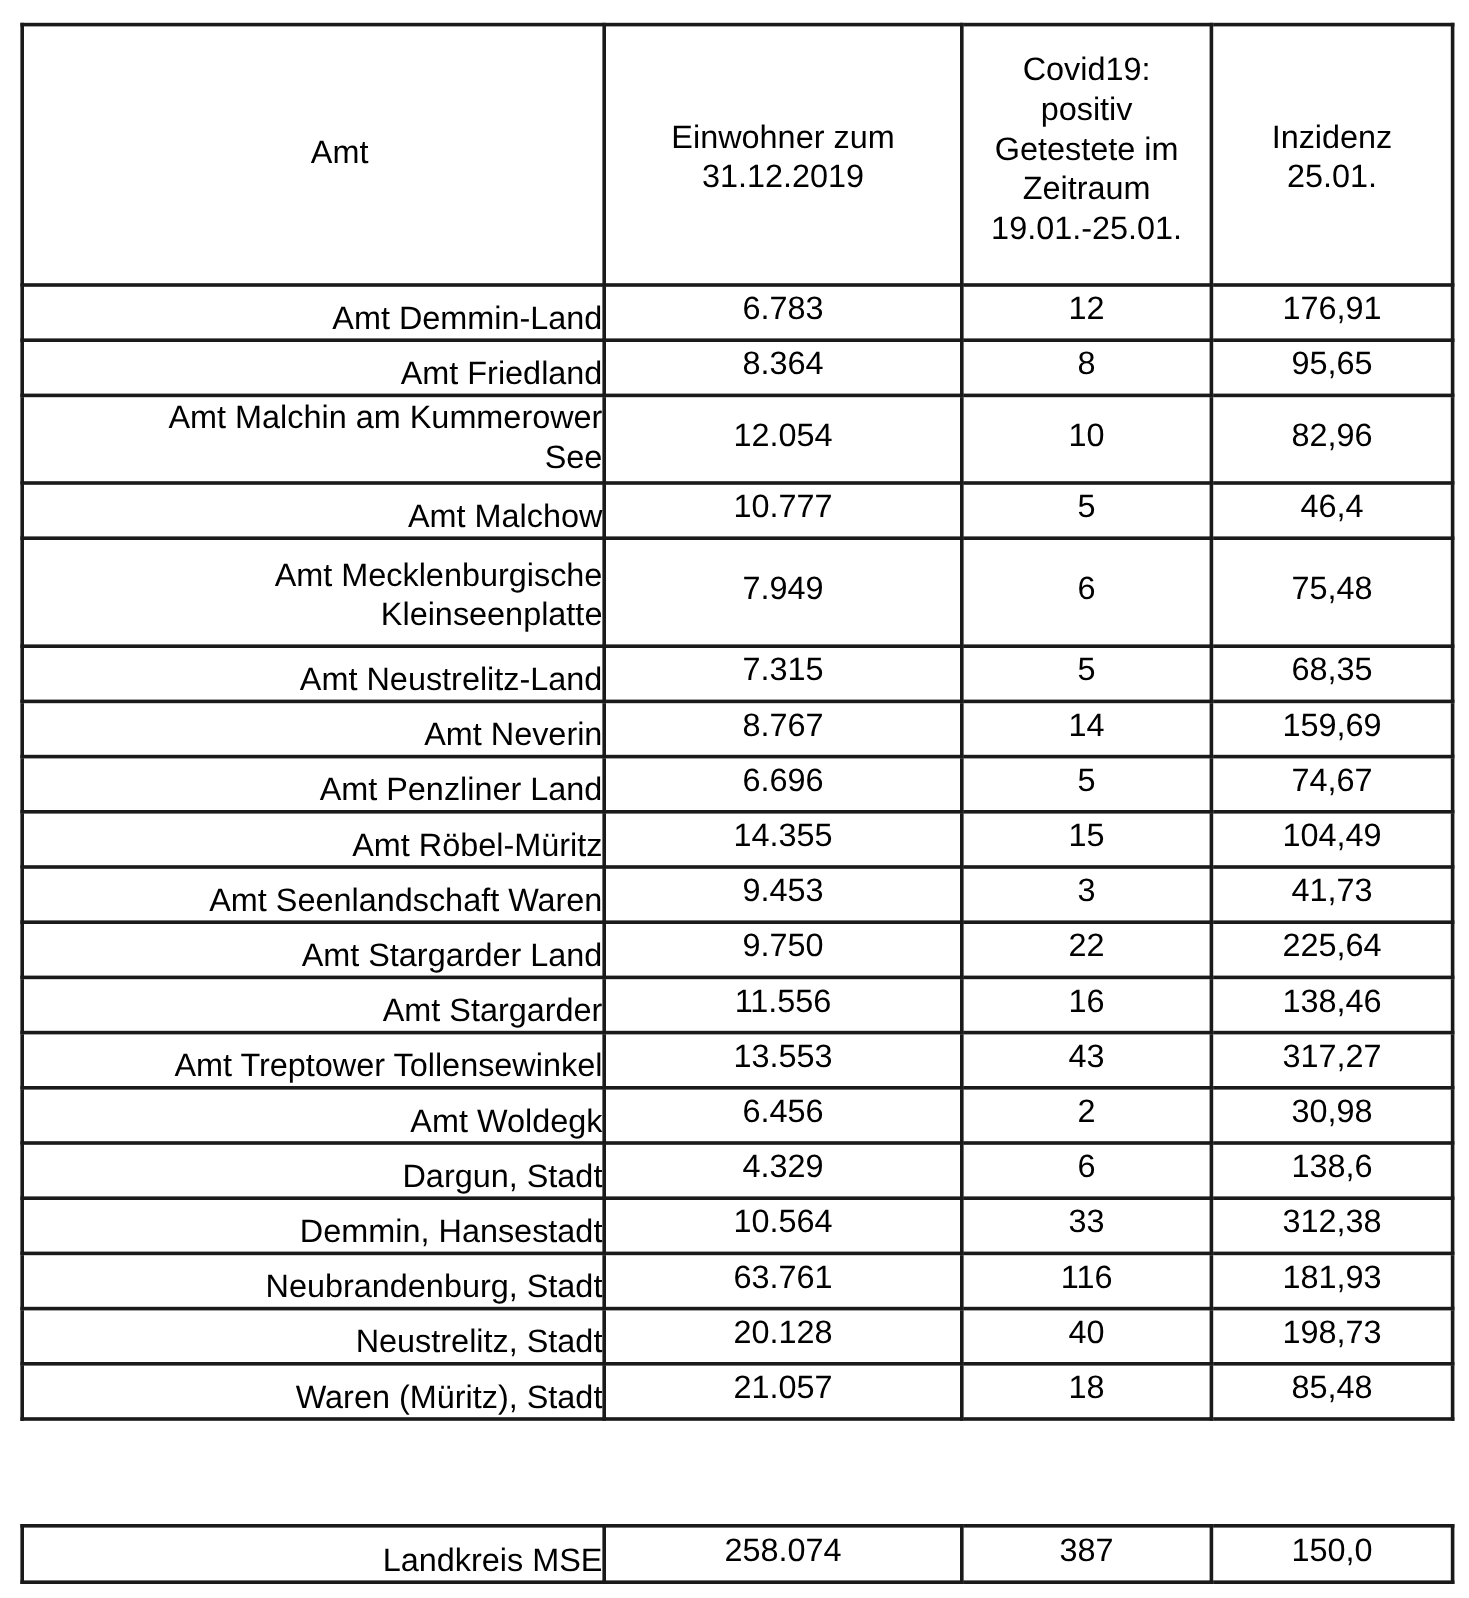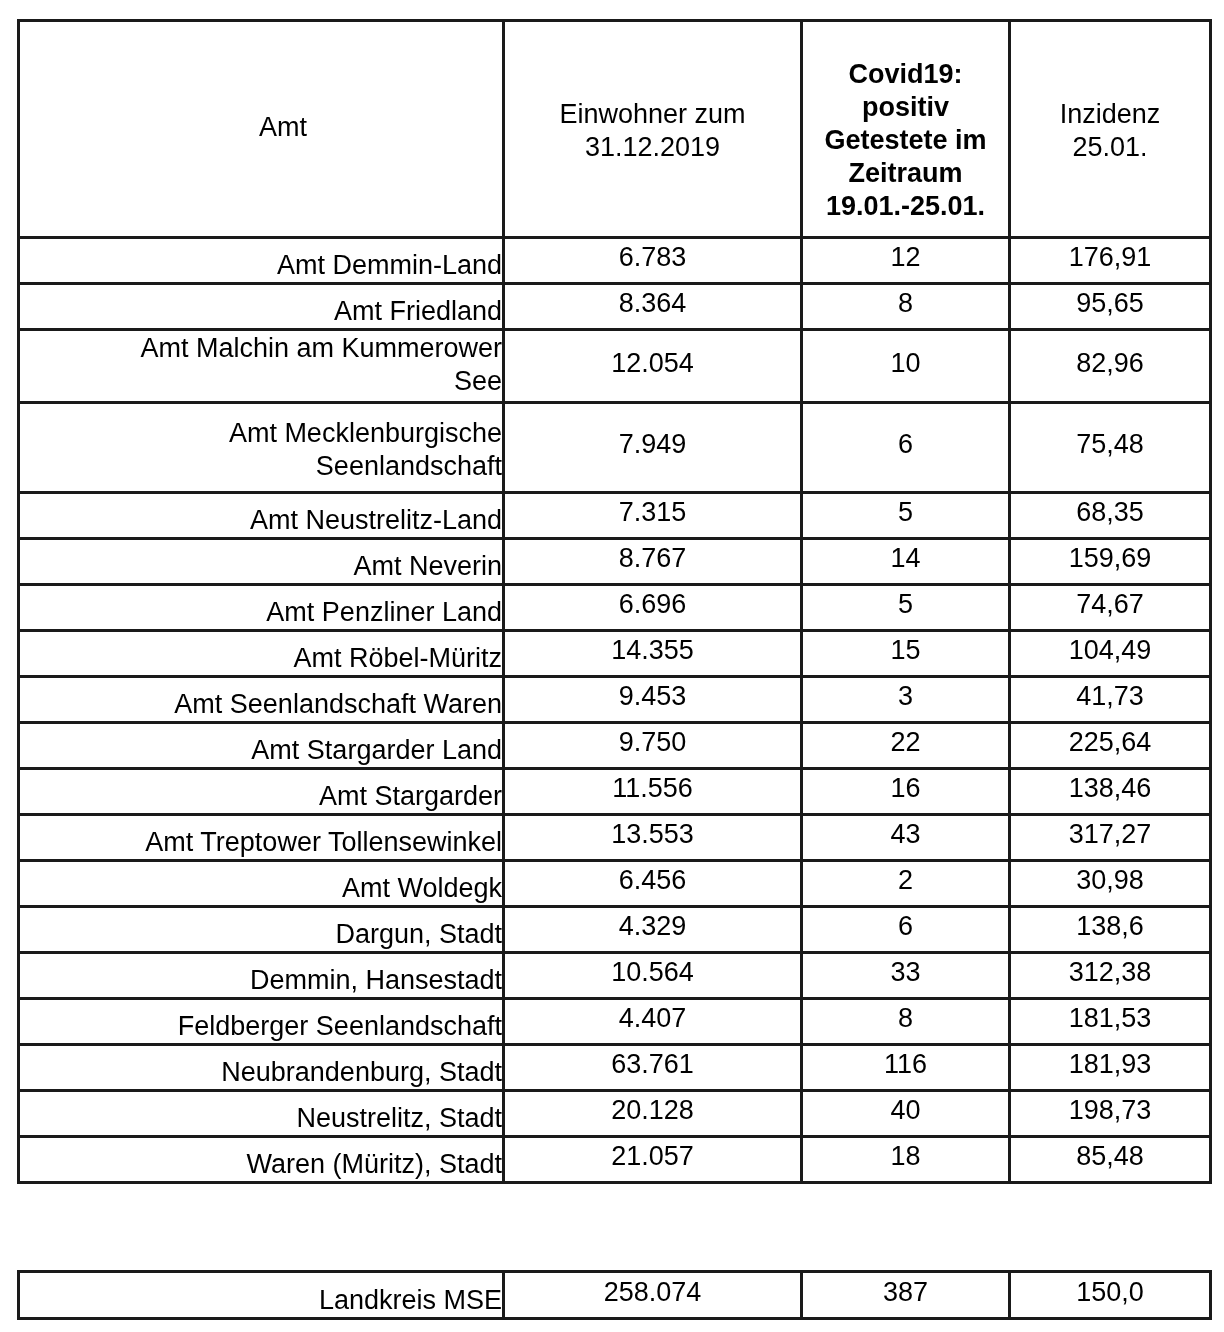"Covid19:" th.h-cov { font-weight: bold -> none; padding-top: 36px -> 20px }
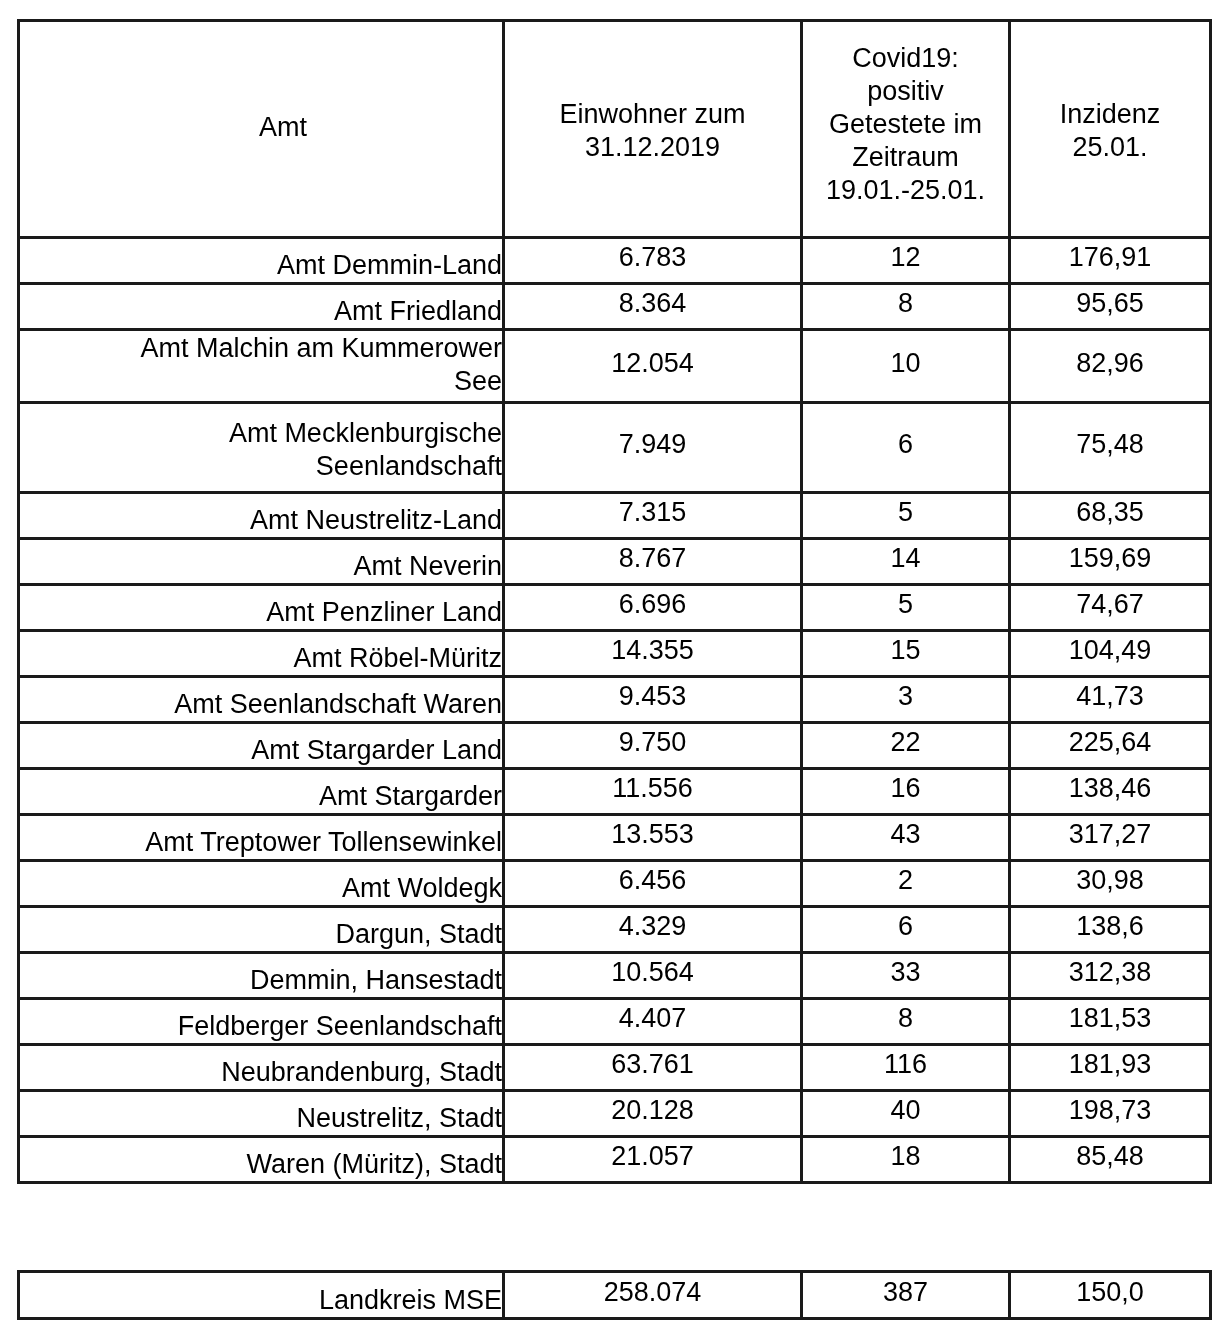"Amt Malchow" tr.r1 { html: none -> <tr> <td> <span>Amt Malchow</span> </td> <td>10.777</td> <td>5</td> <td>46,4</td> </tr> }
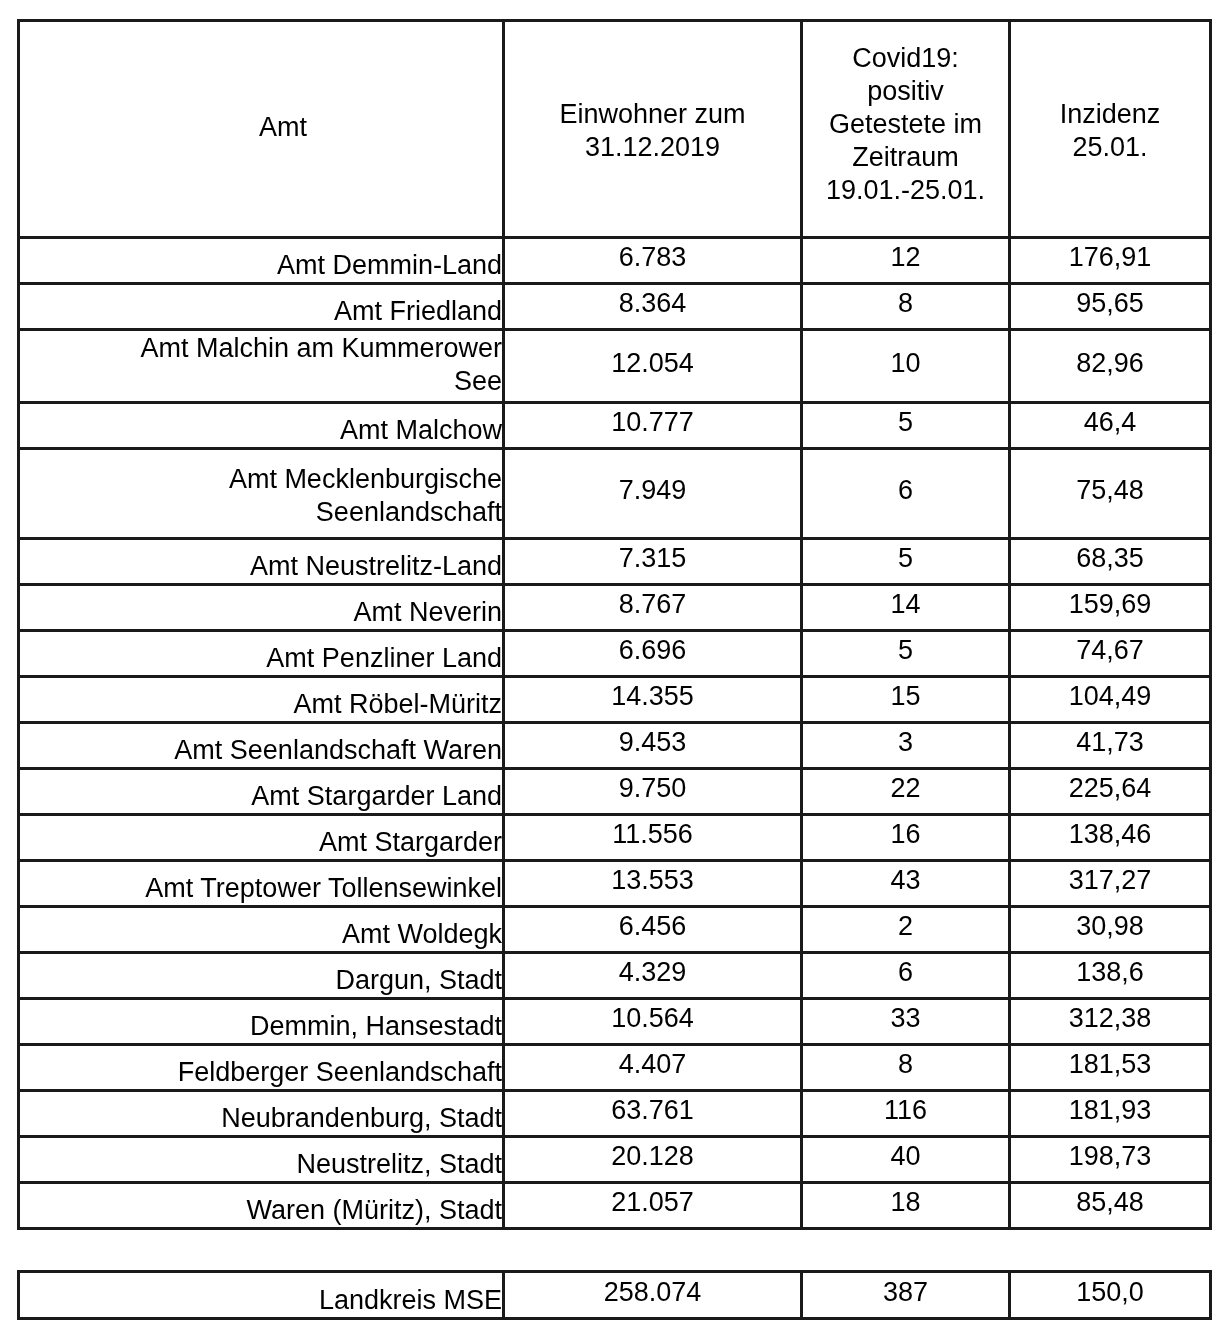"Seenlandschaft" span.line { text: Seenlandschaft -> Kleinseenplatte }
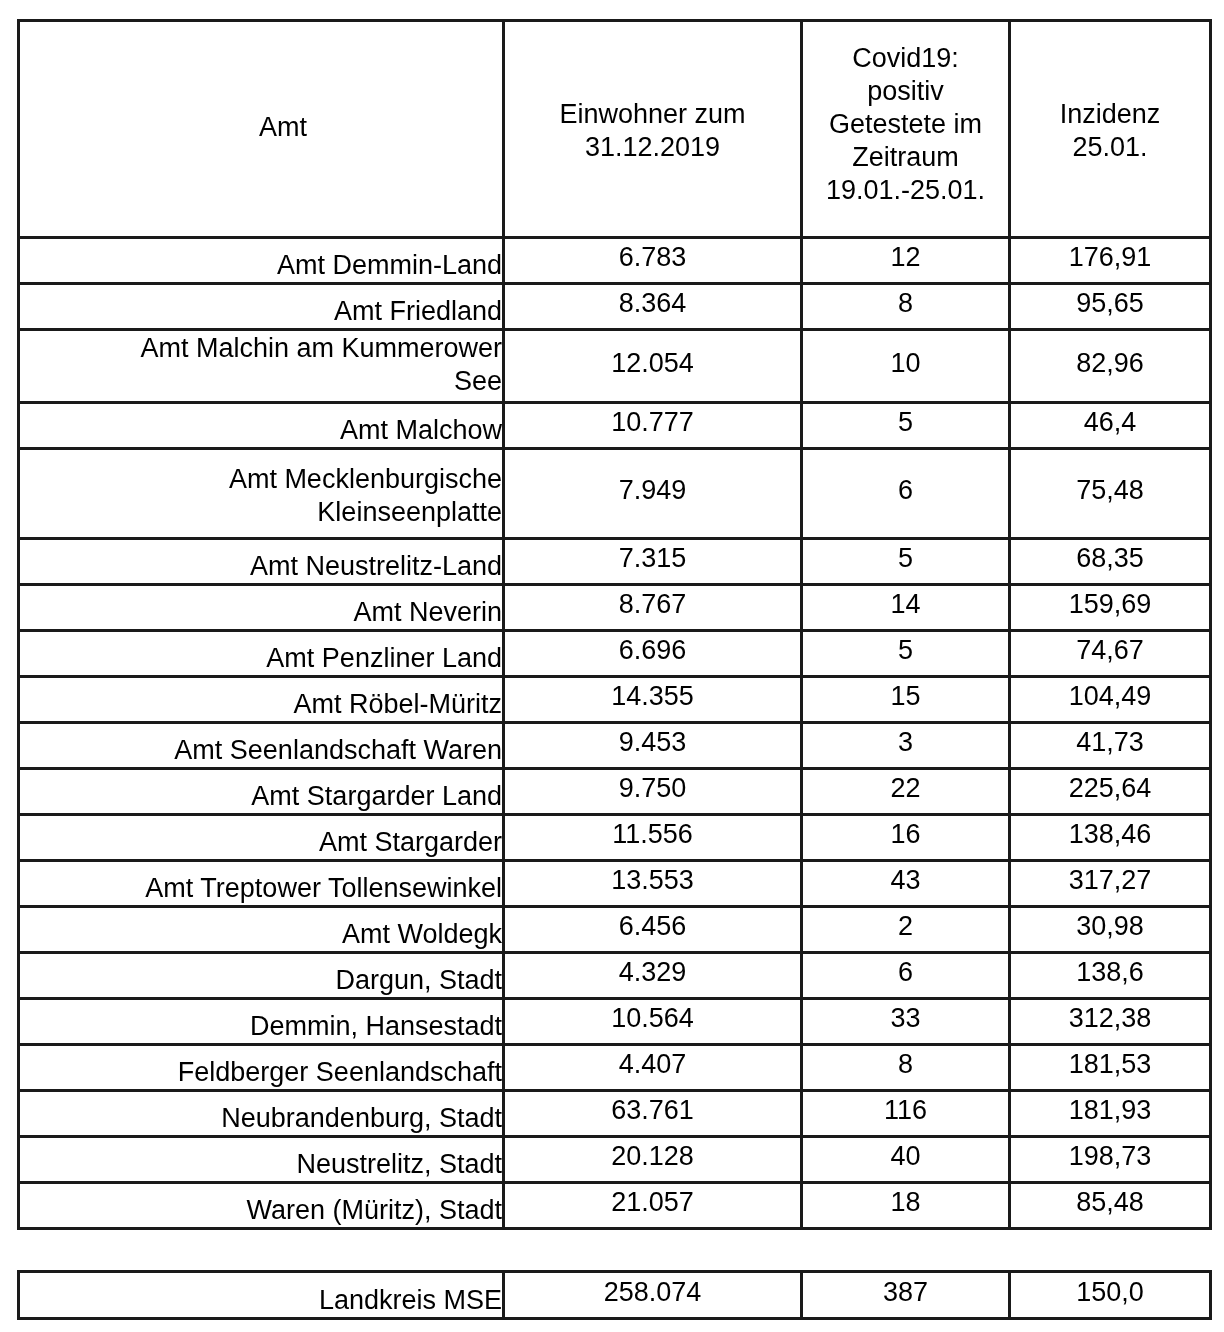"Feldberger Seenlandschaft" tr.r1 { html: <tr> <td> <span>Feldberger Seenlandschaft</span> </td> <td>4.407</td> <td>8</td> <td>181,53</td> </tr> -> none }
